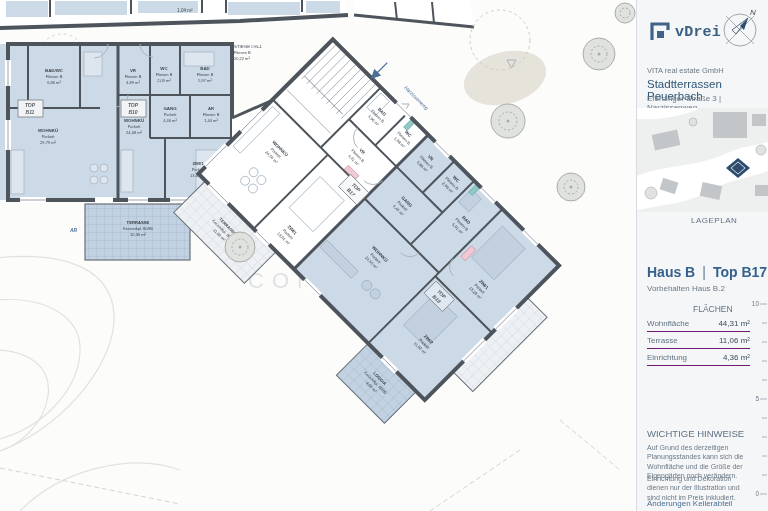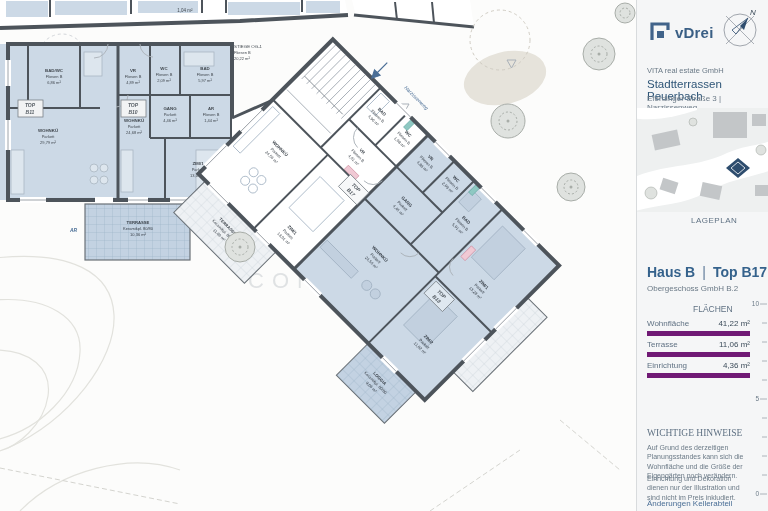"vDrei" .brand { font-family: none -> Liberation Mono, monospace }
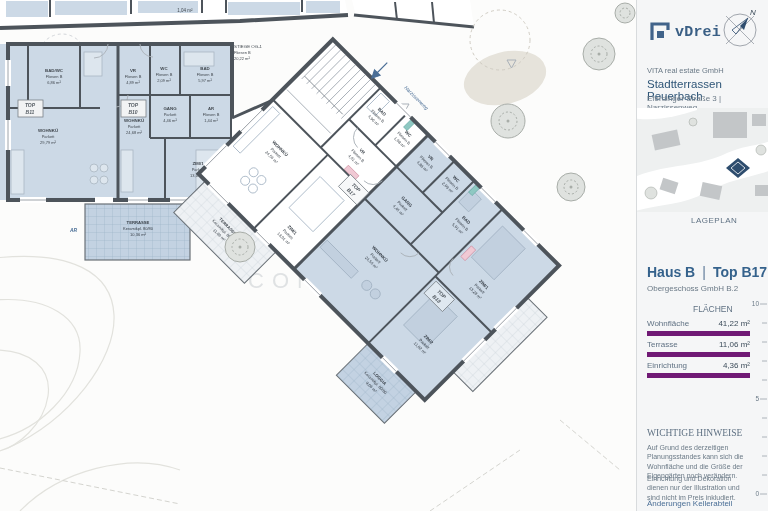"Obergeschoss GmbH B.2" div.unit-sub { text: Obergeschoss GmbH -> Vorbehalten Haus }
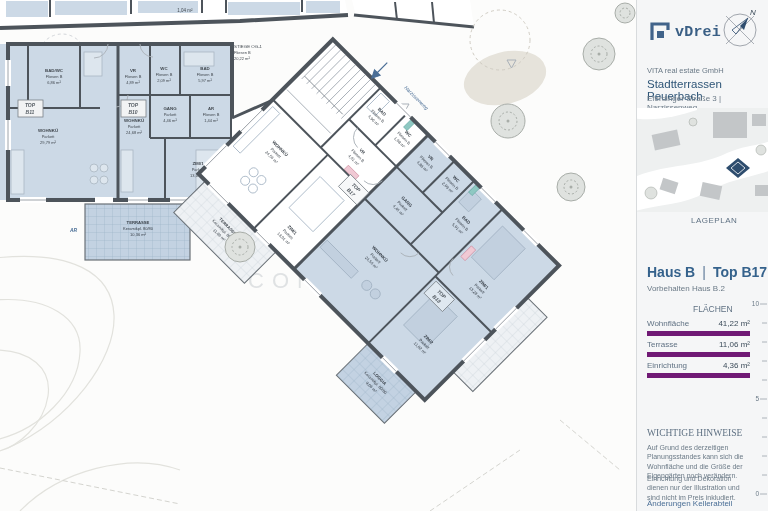"Wohnfläche" .arow { border-bottom: 5px solid #701a75 -> 1px solid #701a75 }
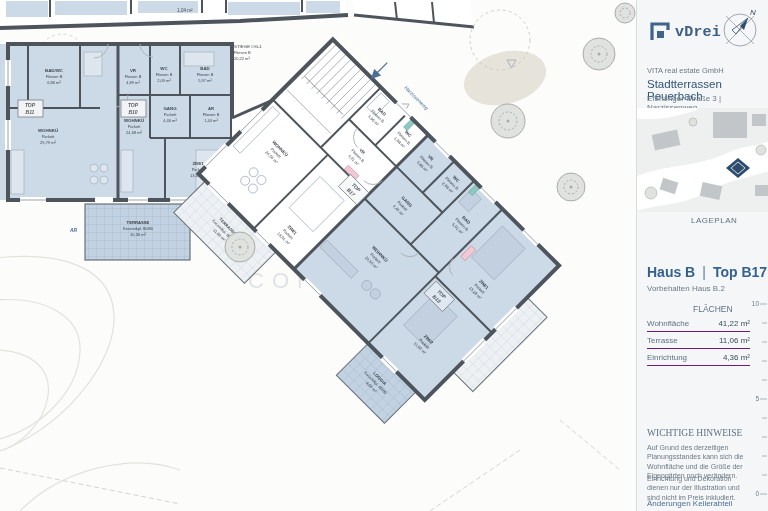"41,22 m²" span.val { text: 41,22 -> 44,31 }
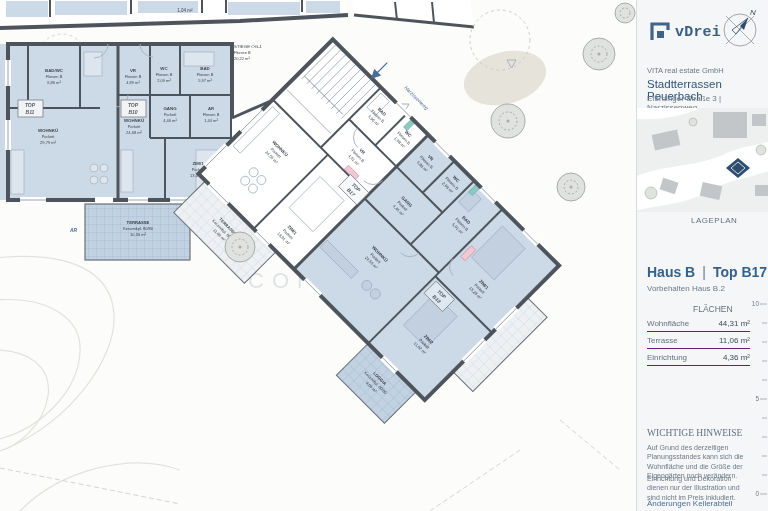"WICHTIGE HINWEISE" .notes-head { font-family: Liberation Serif, serif -> none }
